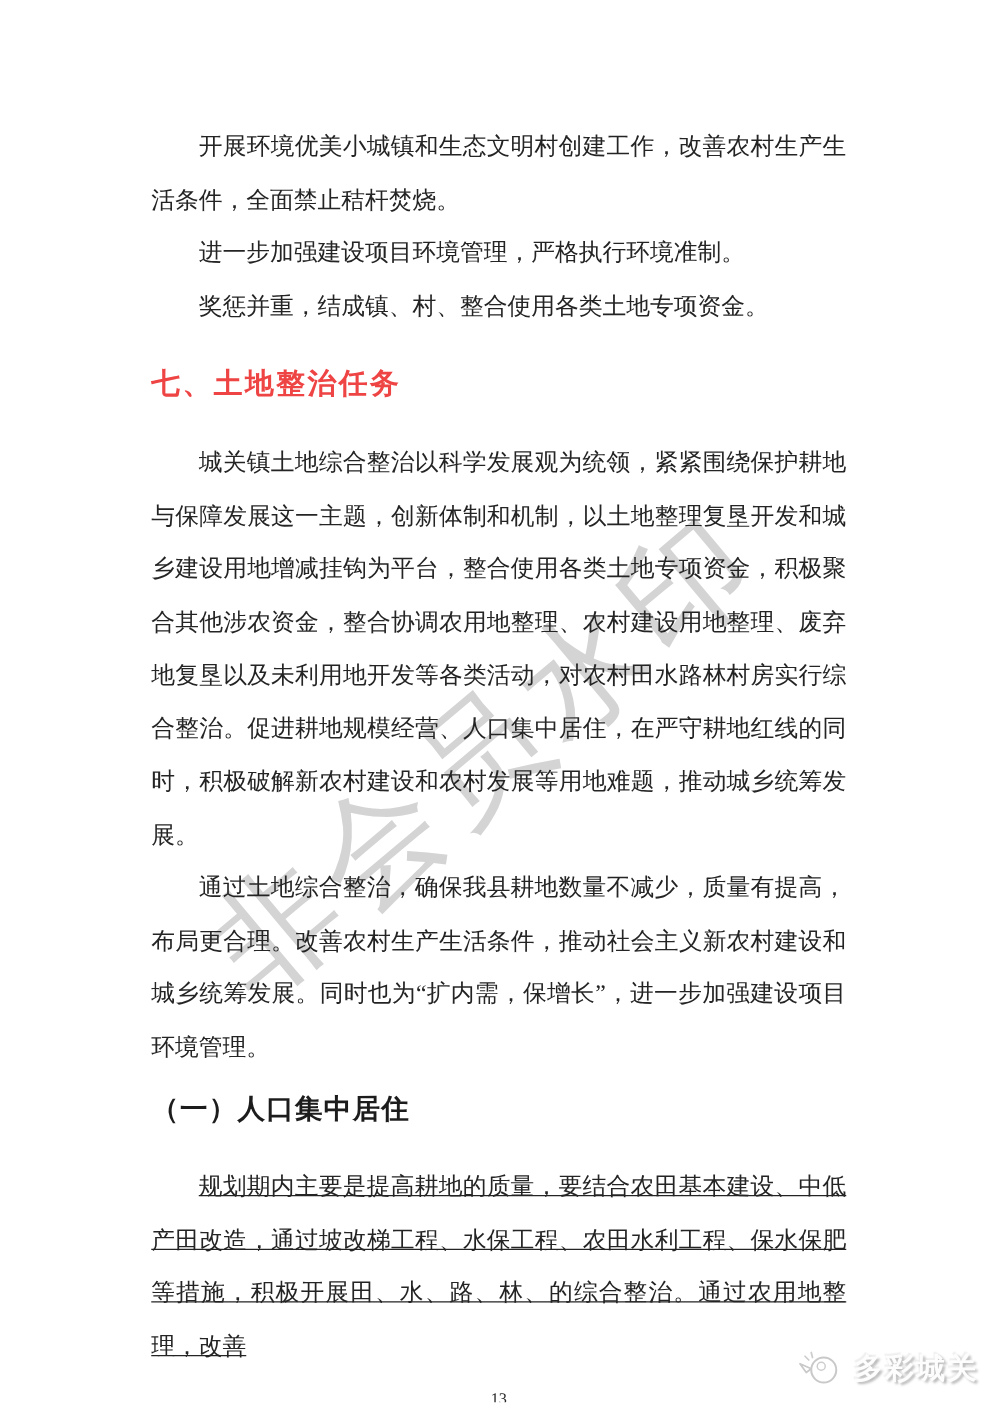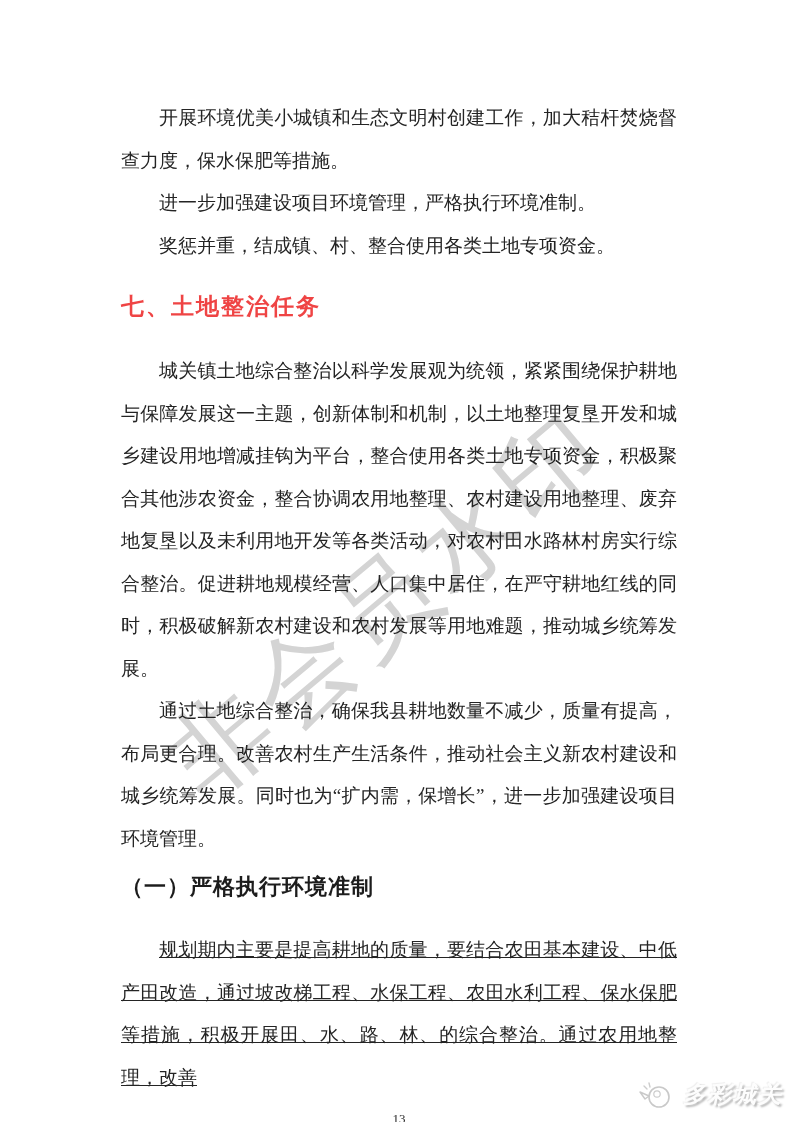"开展环境优美小城镇和生态文明村创建工作，加大秸杆焚烧督查力度，保水保肥等措施。" p.body-para { text: 加大秸杆焚烧督查力度，保水保肥等措施 -> 改善农村生产生活条件，全面禁止秸杆焚烧 }
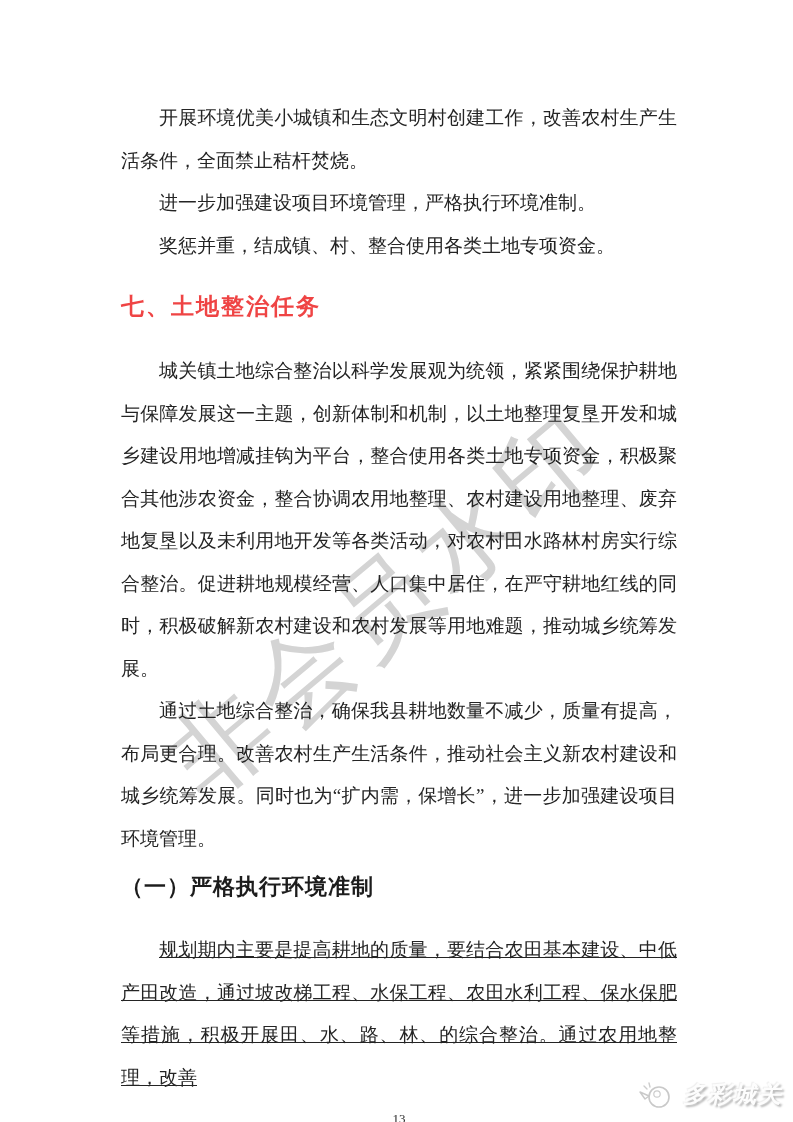"（一）严格执行环境准制" h2.sub-heading { text: 严格执行环境准制 -> 人口集中居住 }
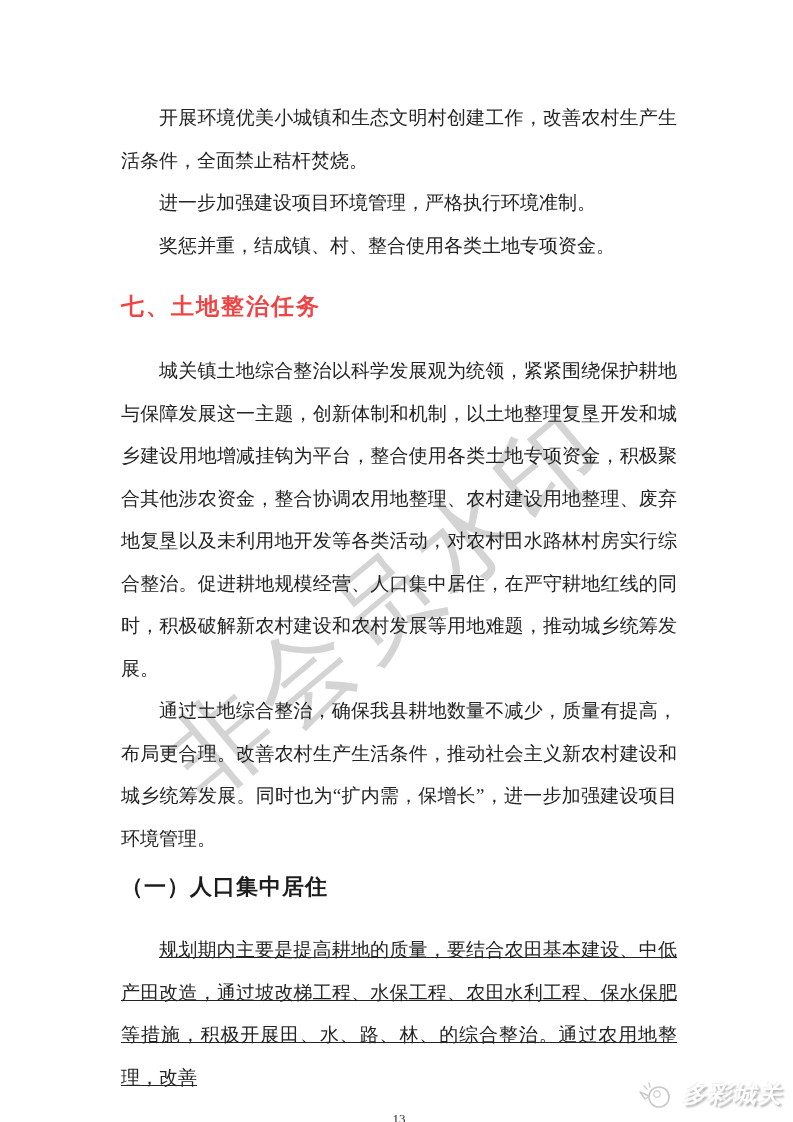"多彩城关" .brand { align-items: center -> none; font-style: italic -> none }
